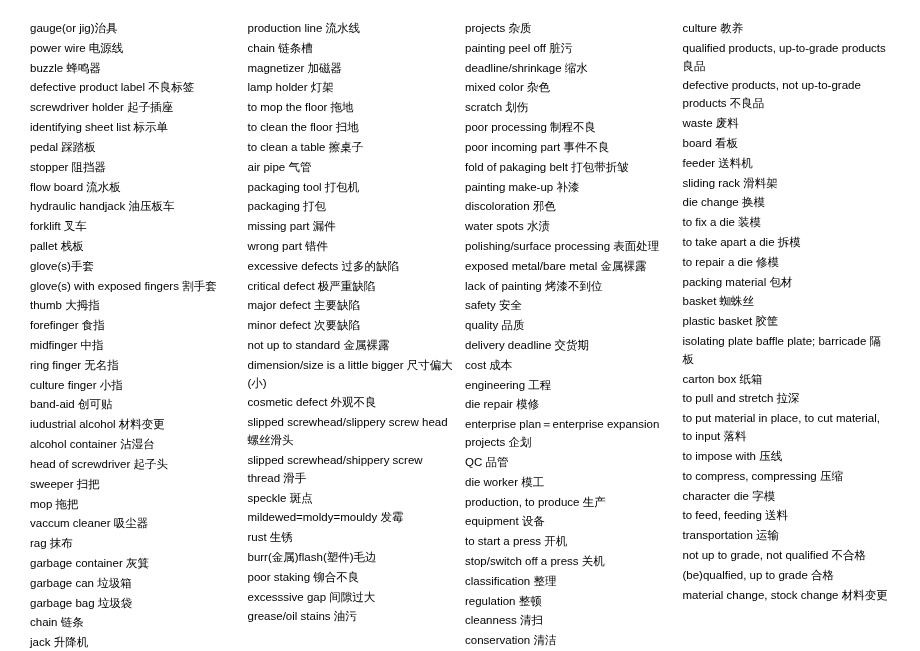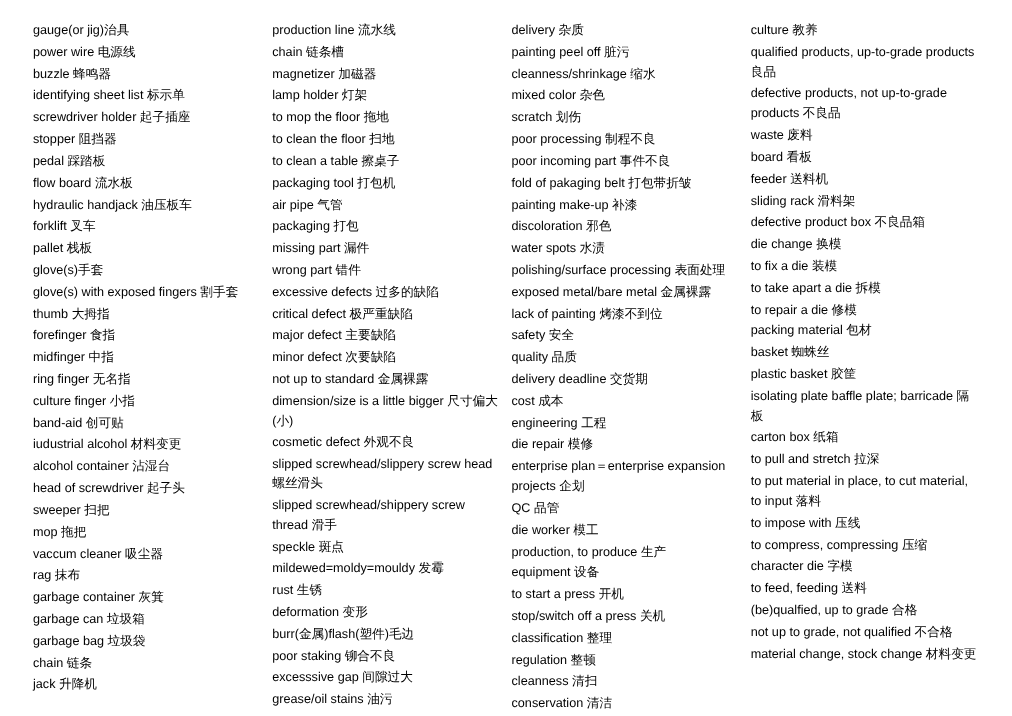"delivery 杂质" div.entry { text: delivery -> projects }
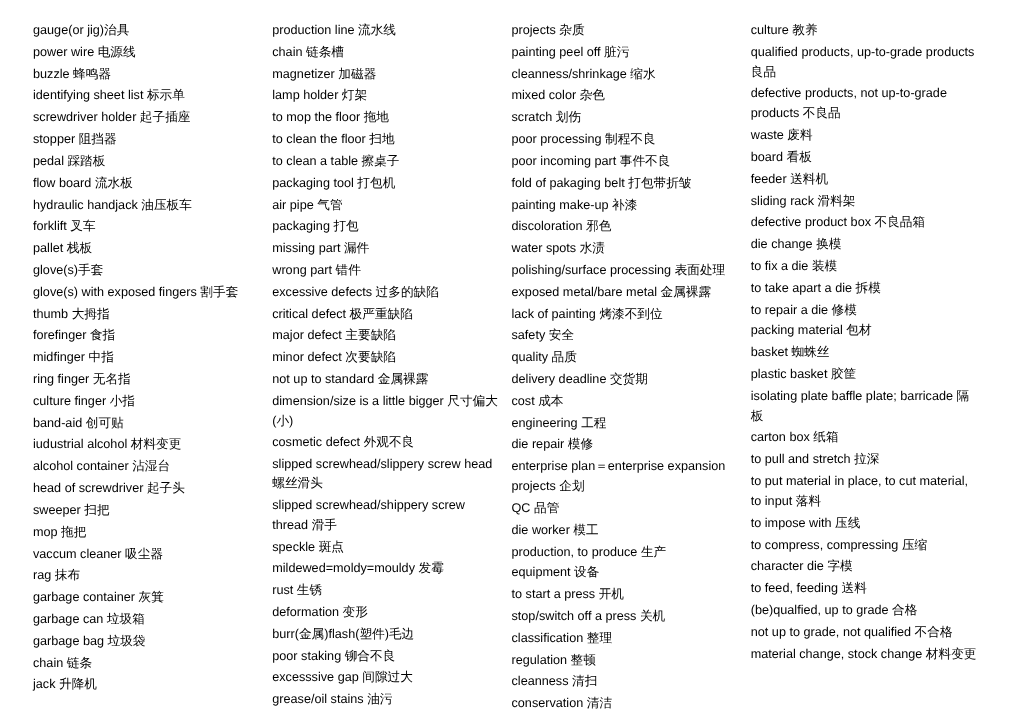"cleanness/shrinkage 缩水" div.entry { text: cleanness/shrinkage -> deadline/shrinkage }
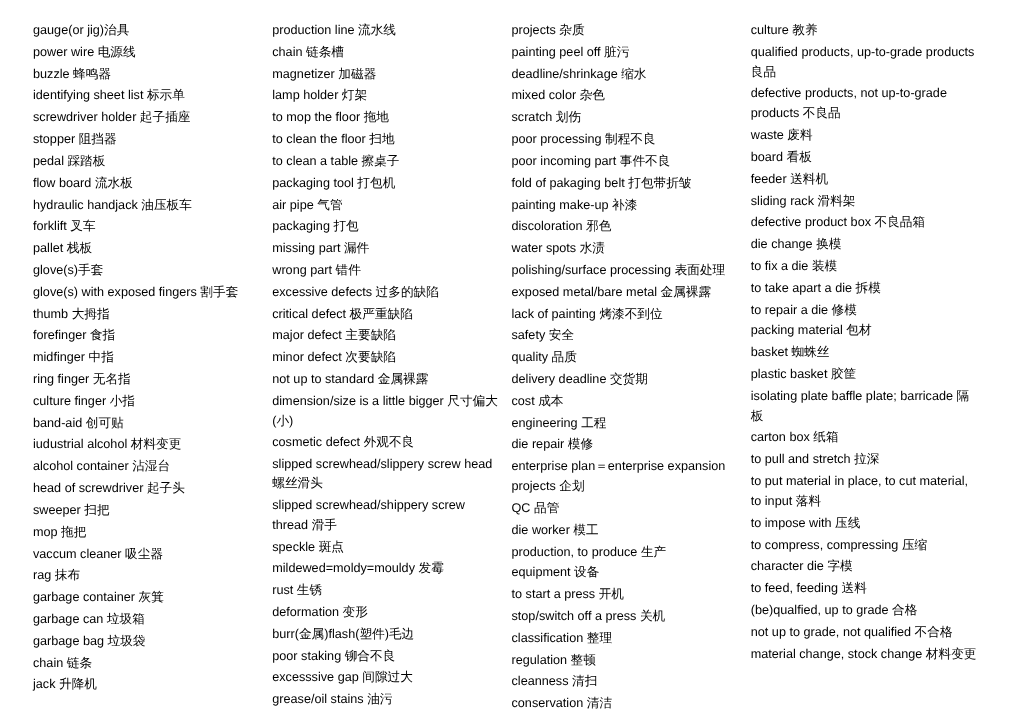"defective product label 不良标签" div.entry { html: none -> <div>defective product label 不良标签</div> }
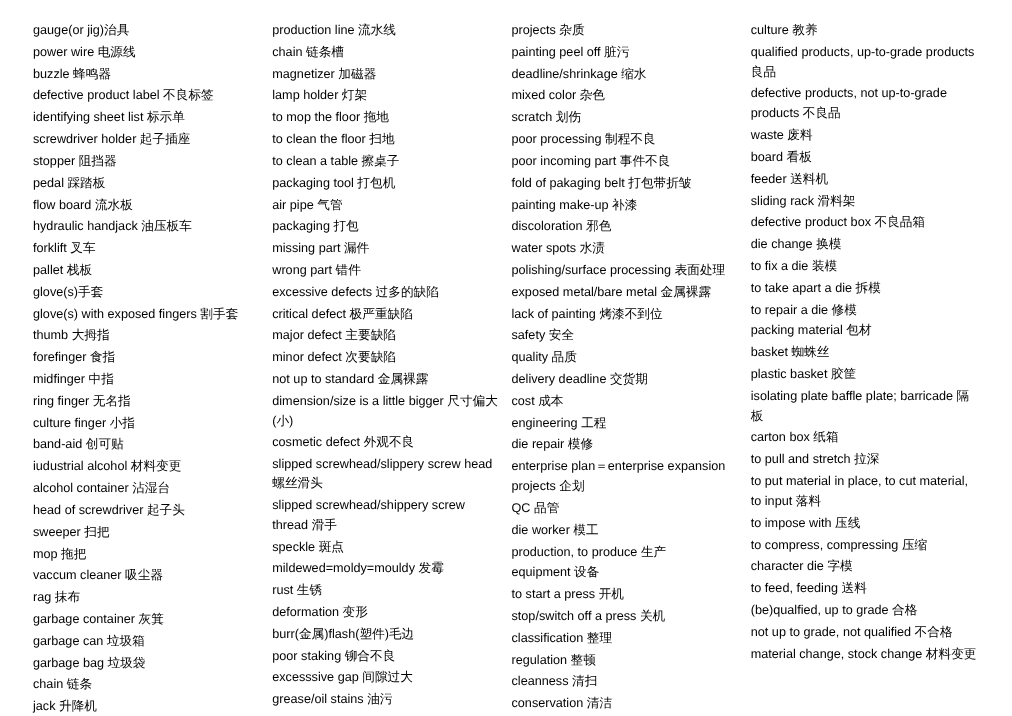"identifying sheet list 标示单" div.entry { order: before "screwdriver holder 起子插座" -> after "screwdriver holder 起子插座" }
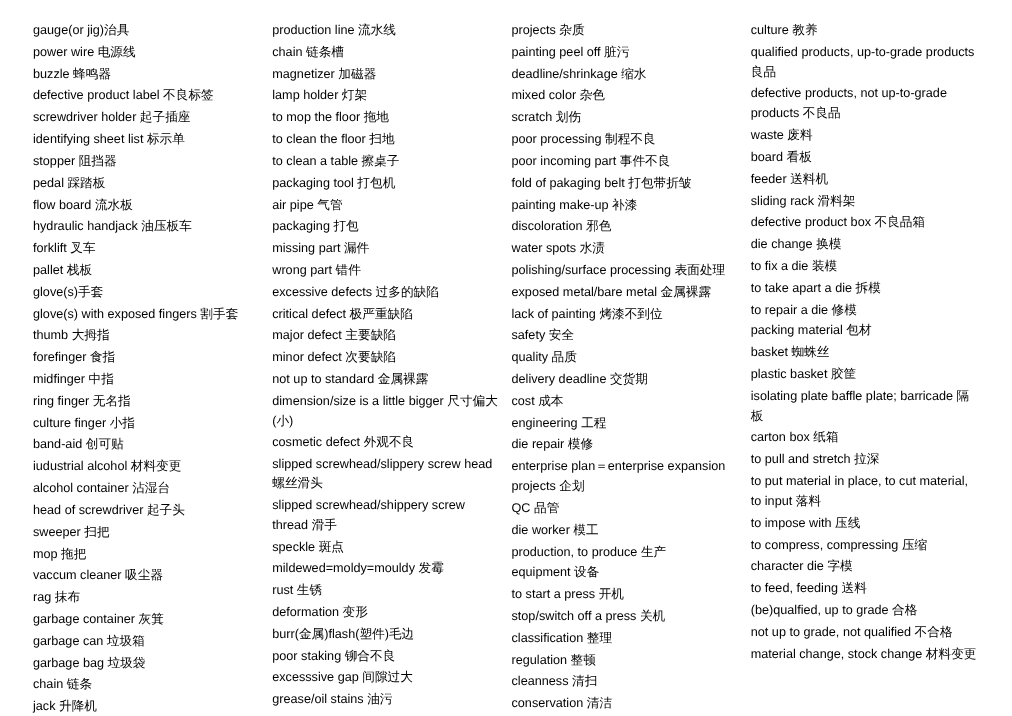"stopper 阻挡器" div.entry { order: before "pedal 踩踏板" -> after "pedal 踩踏板" }
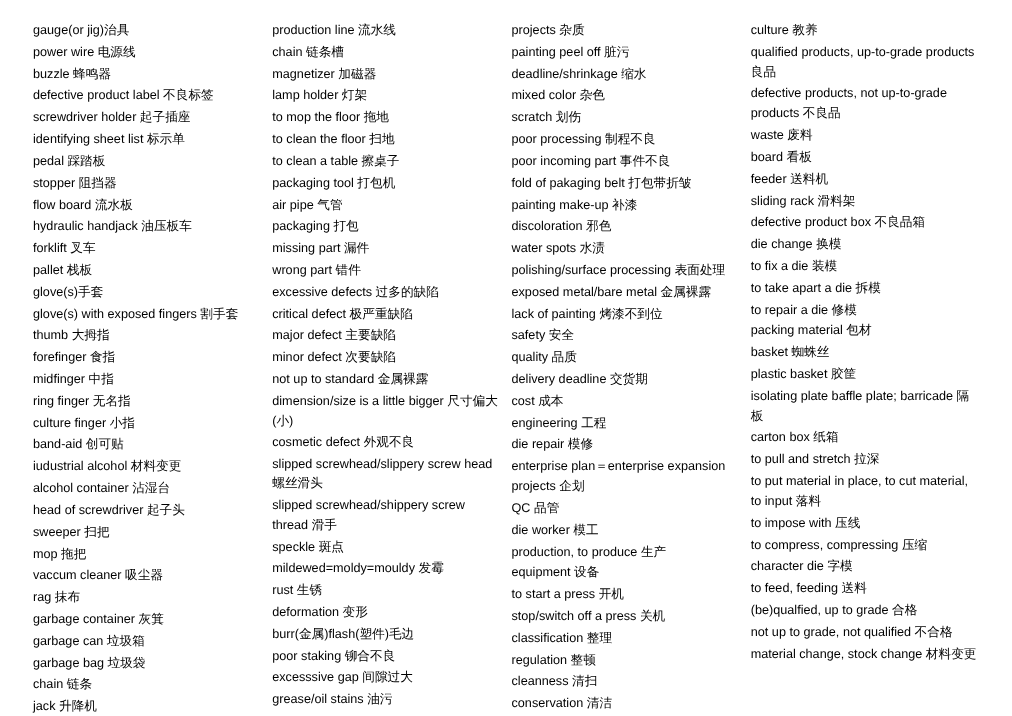"packaging tool 打包机" div.entry { order: before "air pipe 气管" -> after "air pipe 气管" }
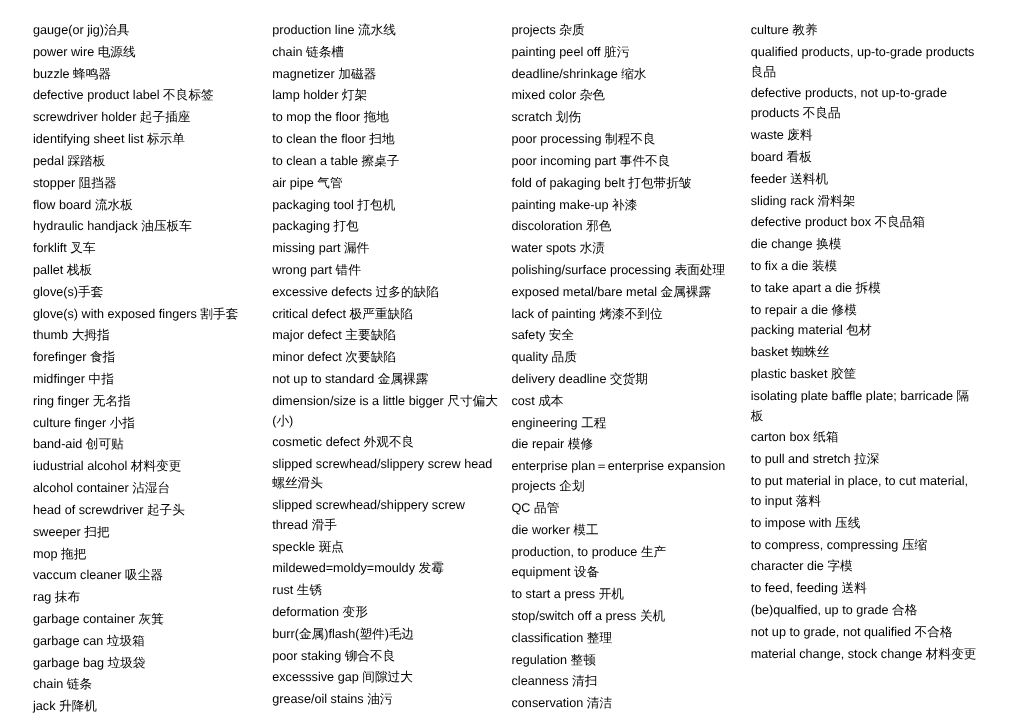"defective product box 不良品箱" div.entry { html: <div>defective product box 不良品箱</div> -> none }
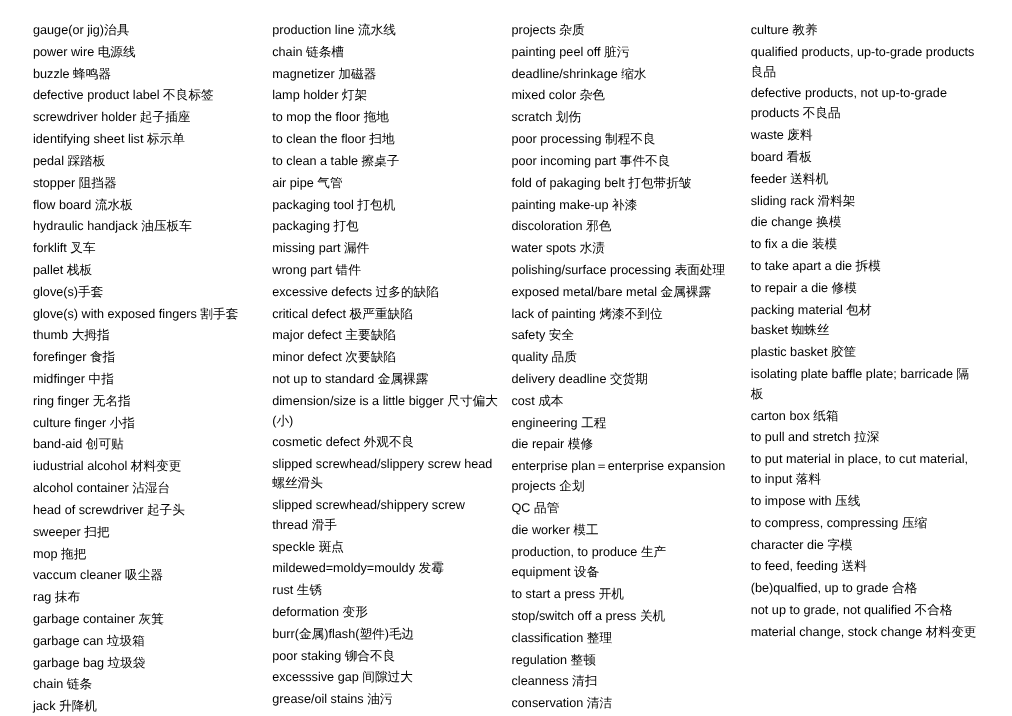"transportation 运输" div.entry { html: none -> <div>transportation 运输</div> }
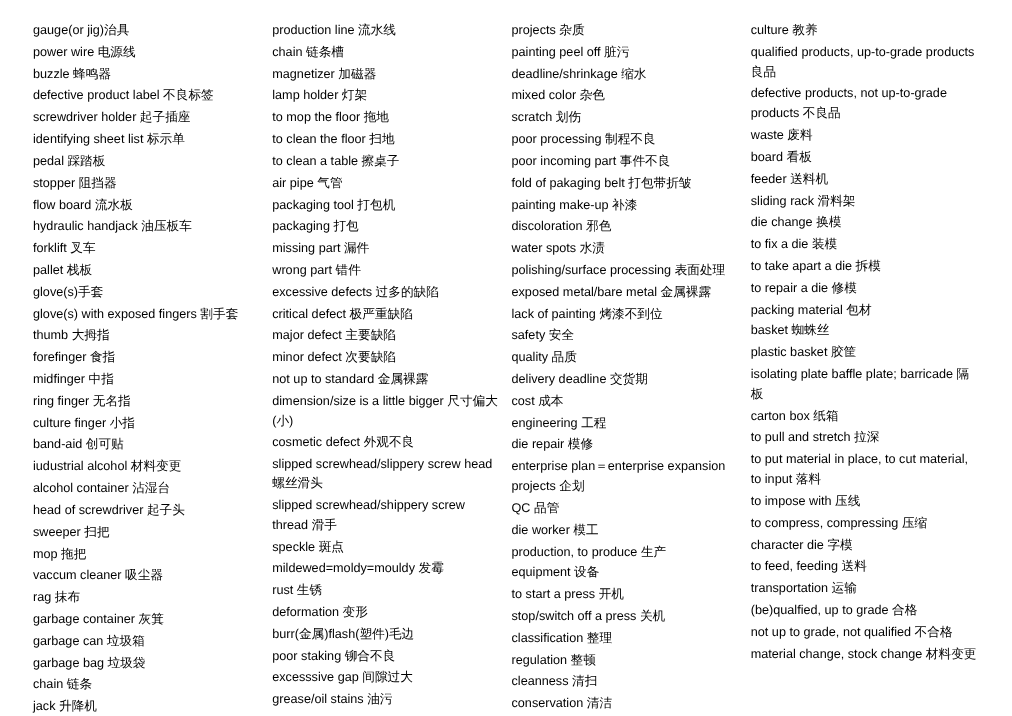"deformation 变形" div.entry { html: <div>deformation 变形</div> -> none }
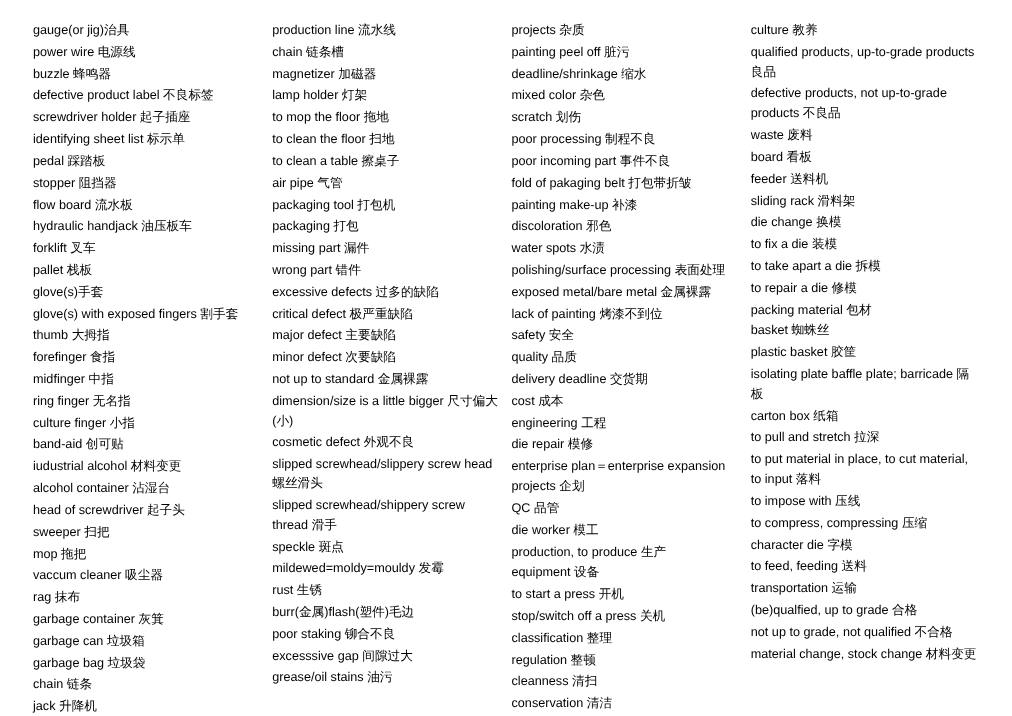"(be)qualfied, up to grade 合格" div.entry { order: before "not up to grade, not" -> after "not up to grade, not" }
